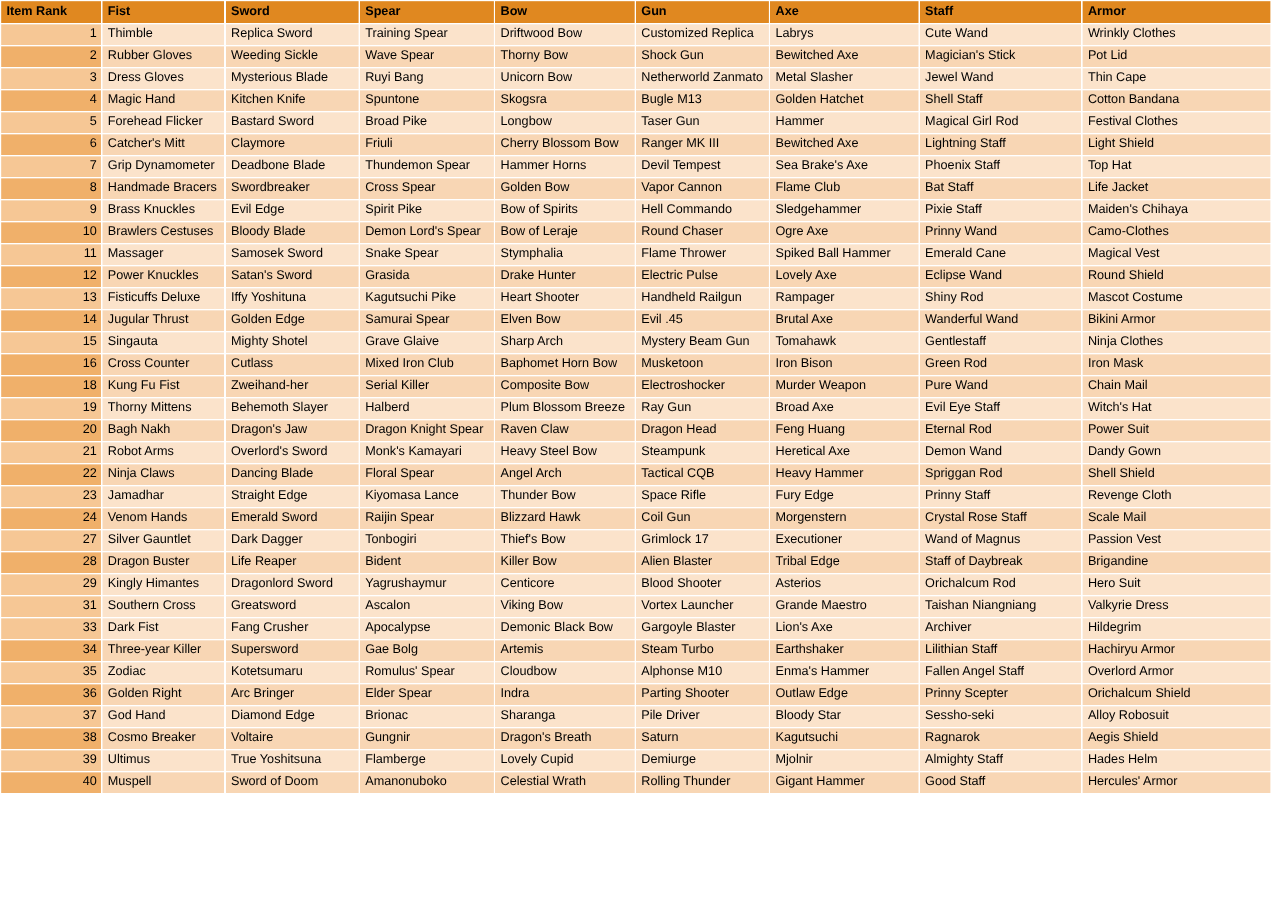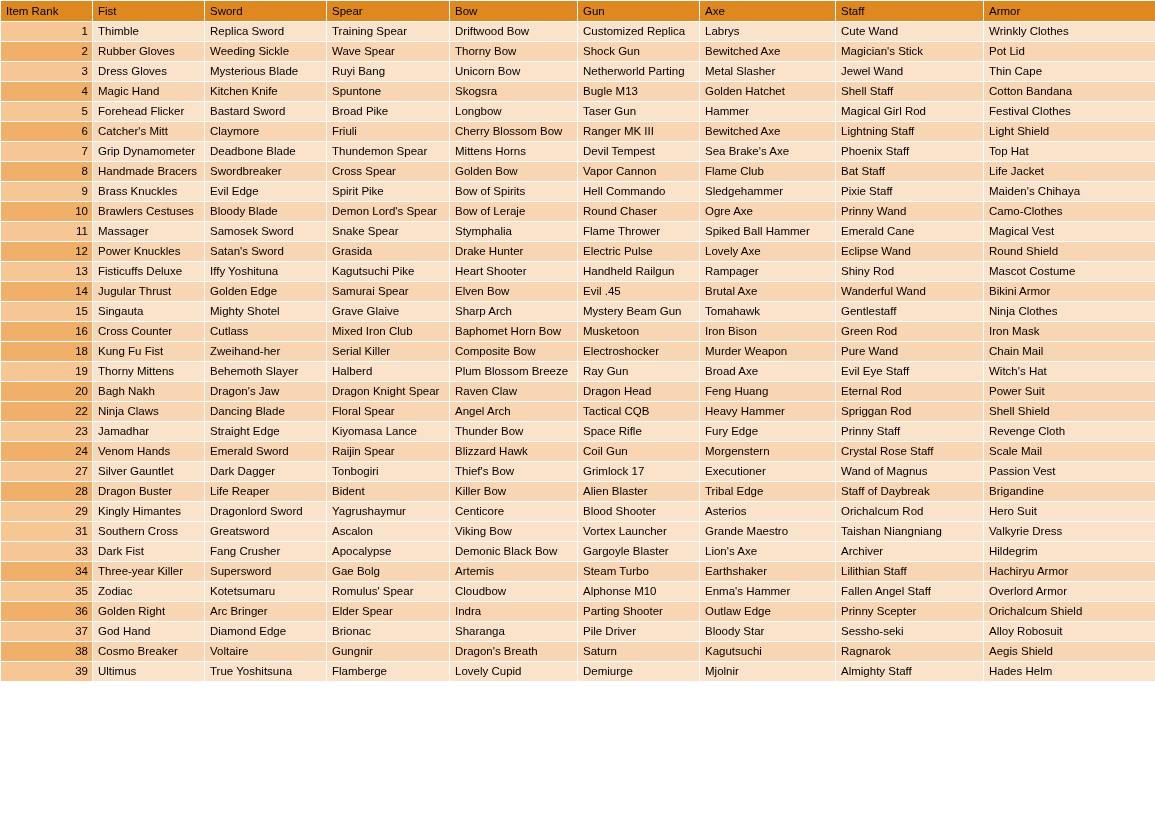"Item Rank" table.weapon-table thead th { font-weight: normal -> bold }
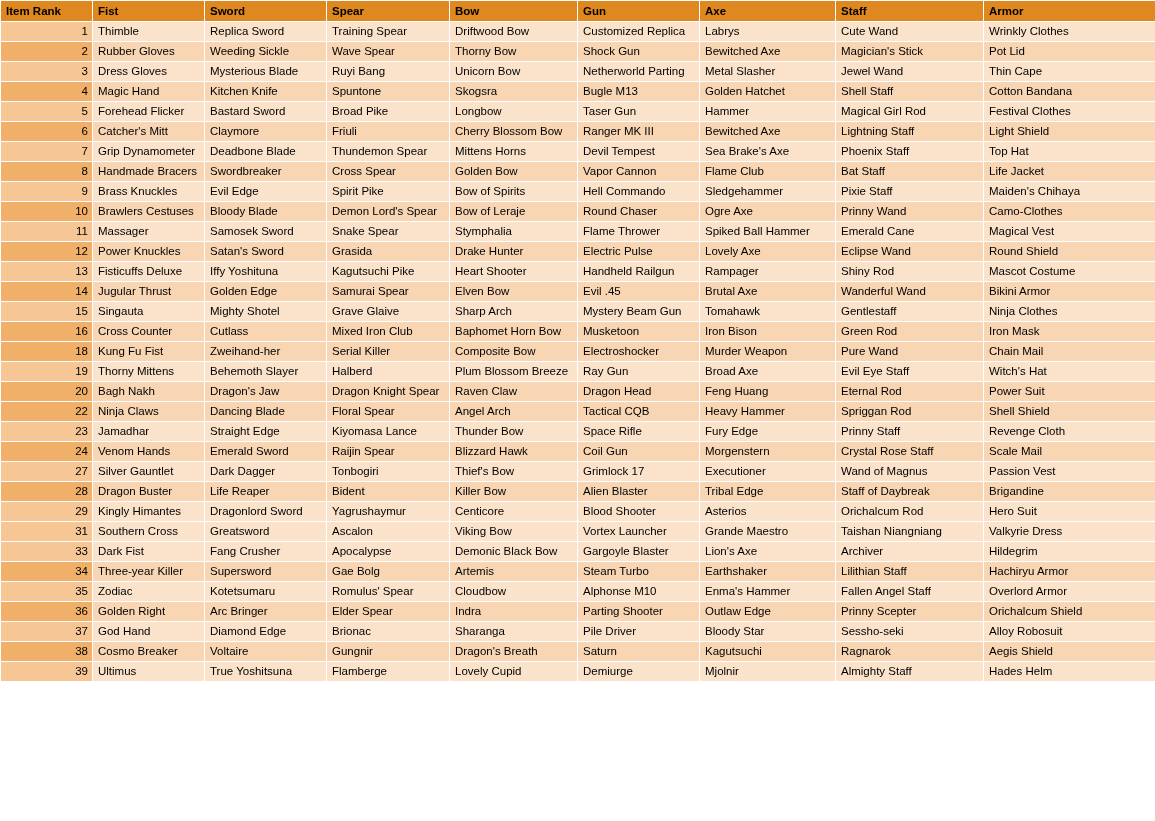"Netherworld Parting" td.data-cell { text: Parting -> Zanmato }
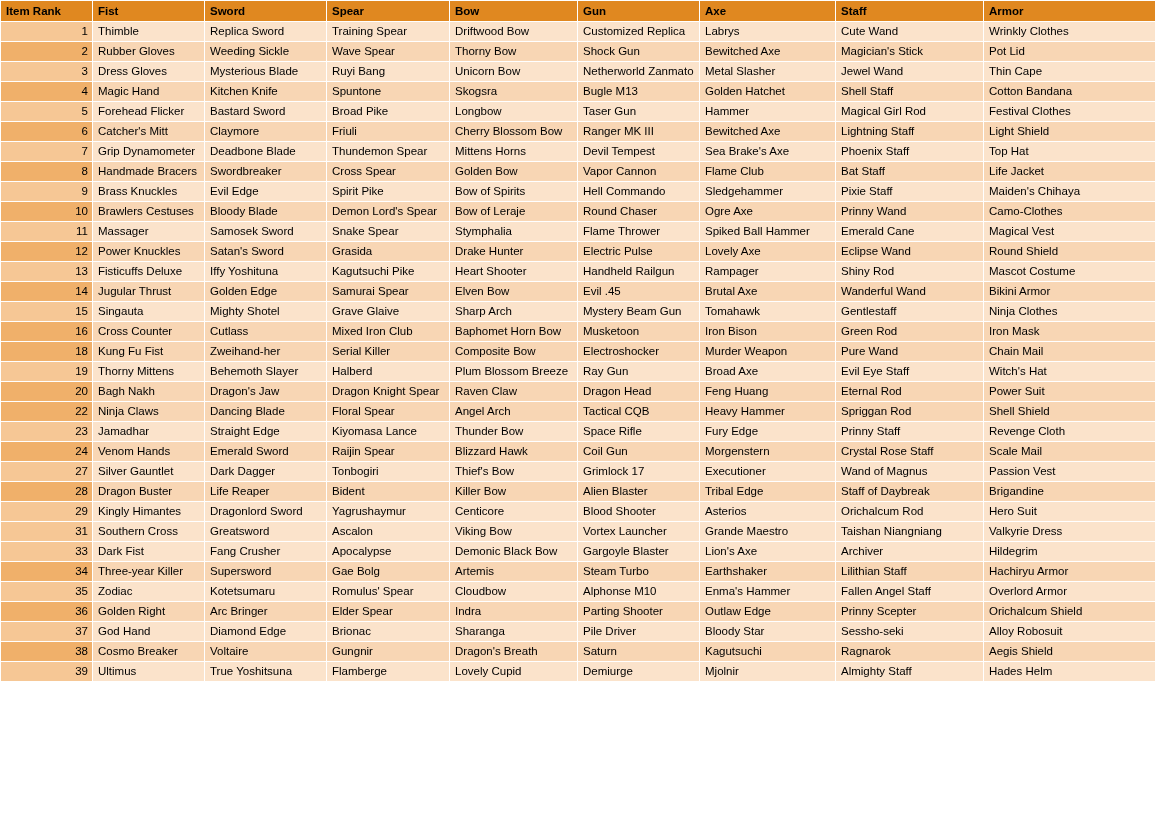"Mittens Horns" td.data-cell { text: Mittens -> Hammer }
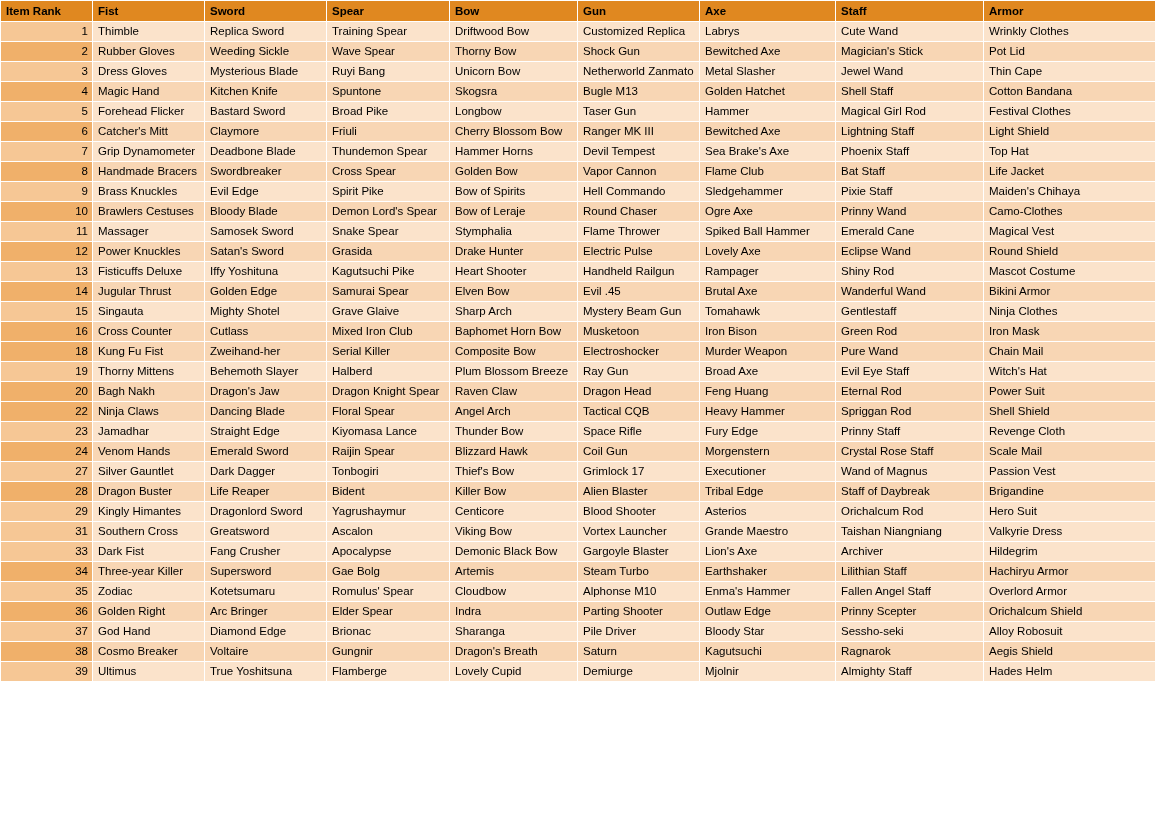"21" tr.odd { html: none -> <tr> <td>21</td> <td>Robot Arms</td> <td>Overlord's Sword</td> <td>Monk's Kamayari</td> <td>Heavy Steel Bow</td> <td>Steampunk</td> <td>Heretical Axe</td> <td>Demon Wand</td> <td>Dandy Gown</td> </tr> }
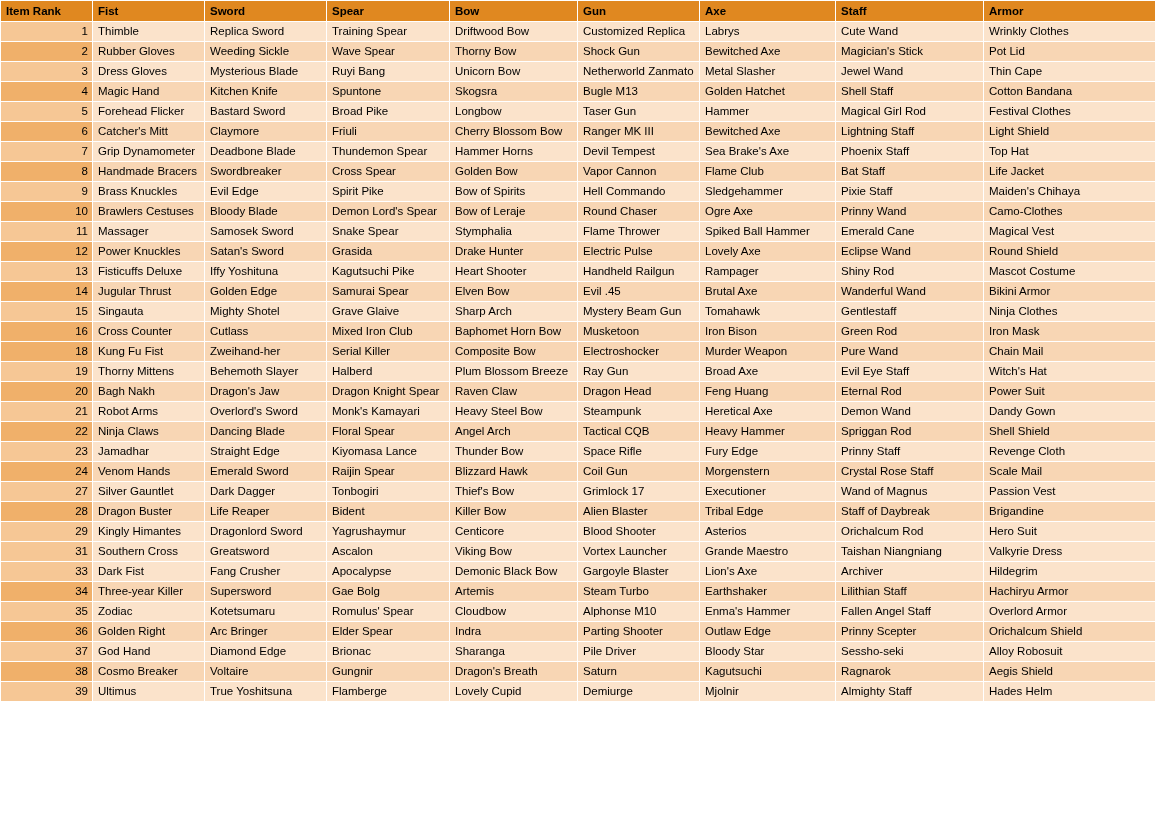"40" tr.even { html: none -> <tr> <td>40</td> <td>Muspell</td> <td>Sword of Doom</td> <td>Amanonuboko</td> <td>Celestial Wrath</td> <td>Rolling Thunder</td> <td>Gigant Hammer</td> <td>Good Staff</td> <td>Hercules' Armor</td> </tr> }
